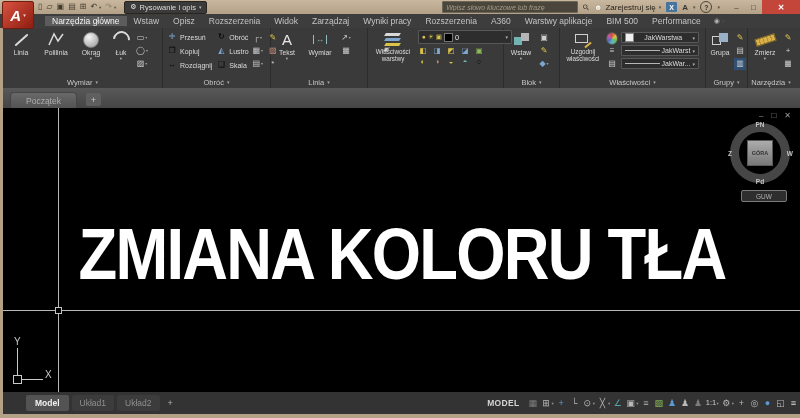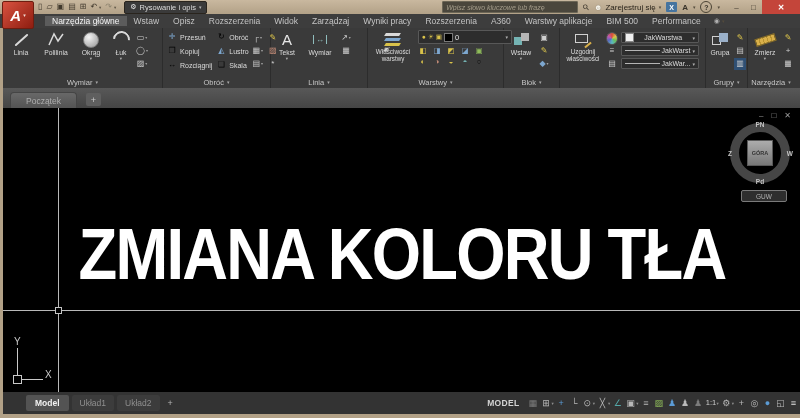"Warstwy" div.panel-label { html: <div> <span>Warstwy</span> <span>▾</span> </div> -> none }
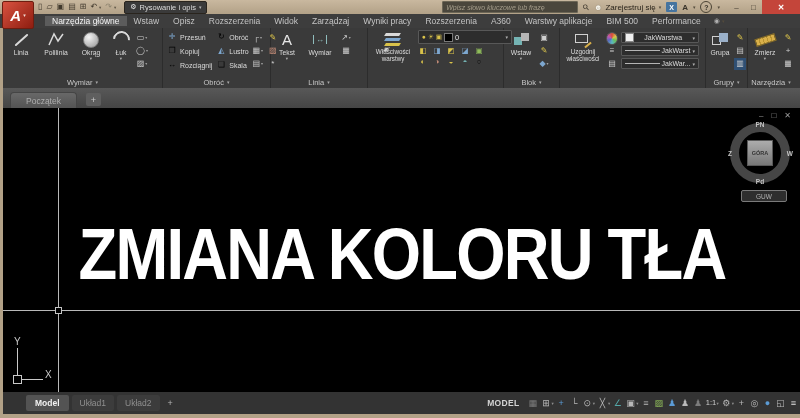"Właściwości" div.panel-label { html: none -> <div> <span>Właściwości</span> <span>▾</span> </div> }
